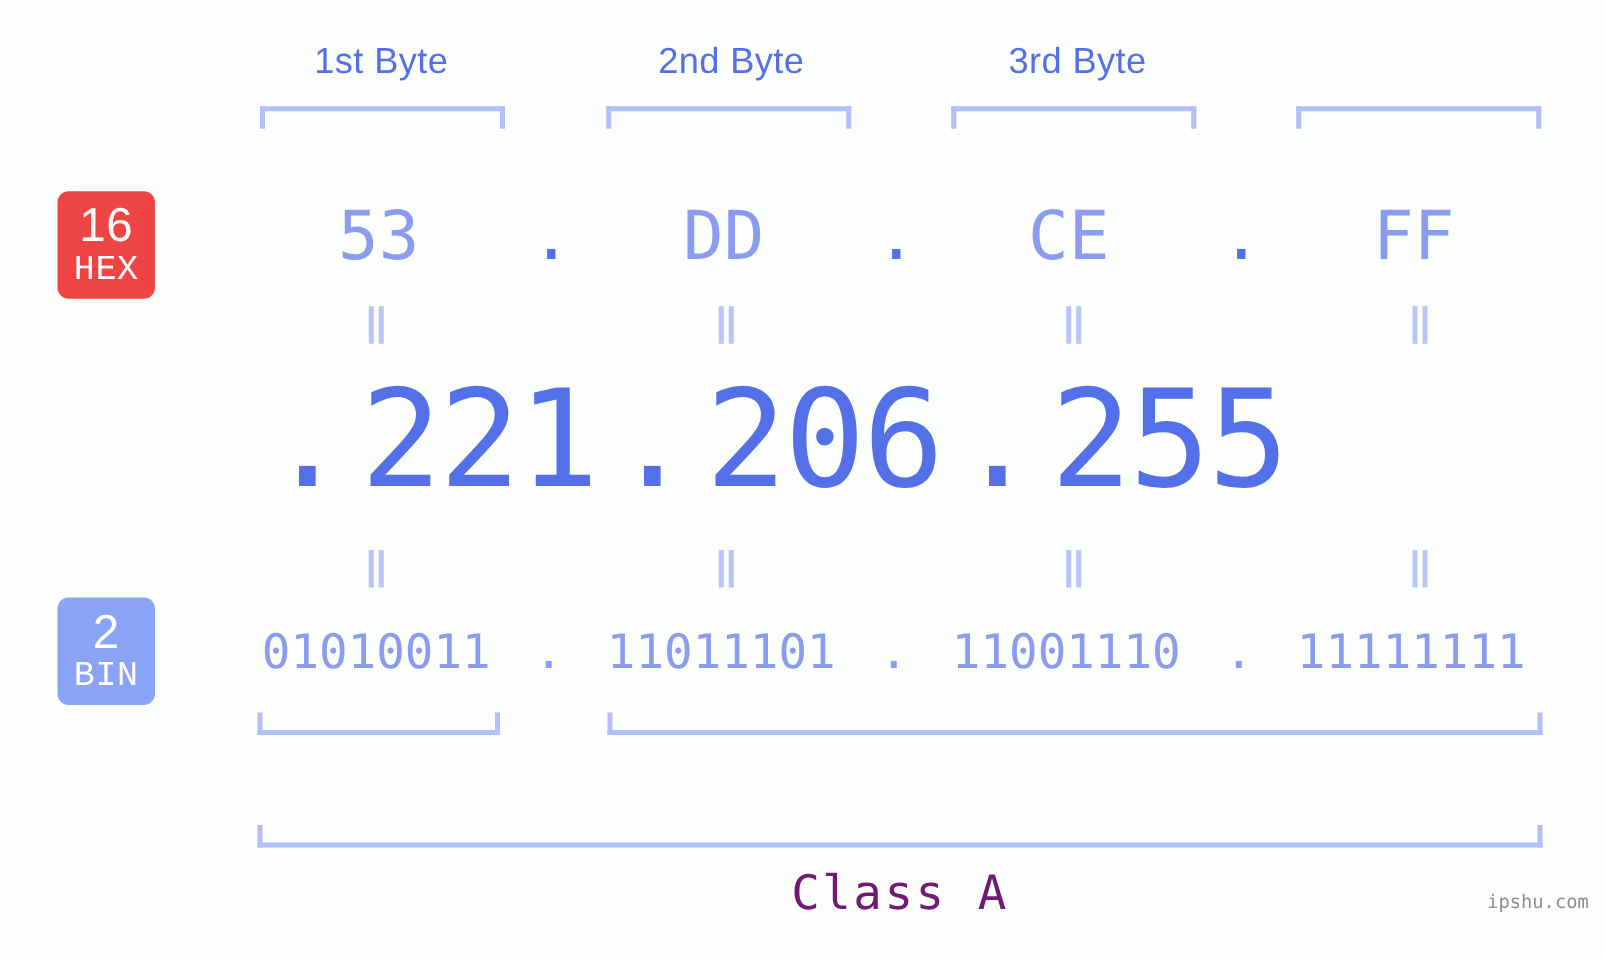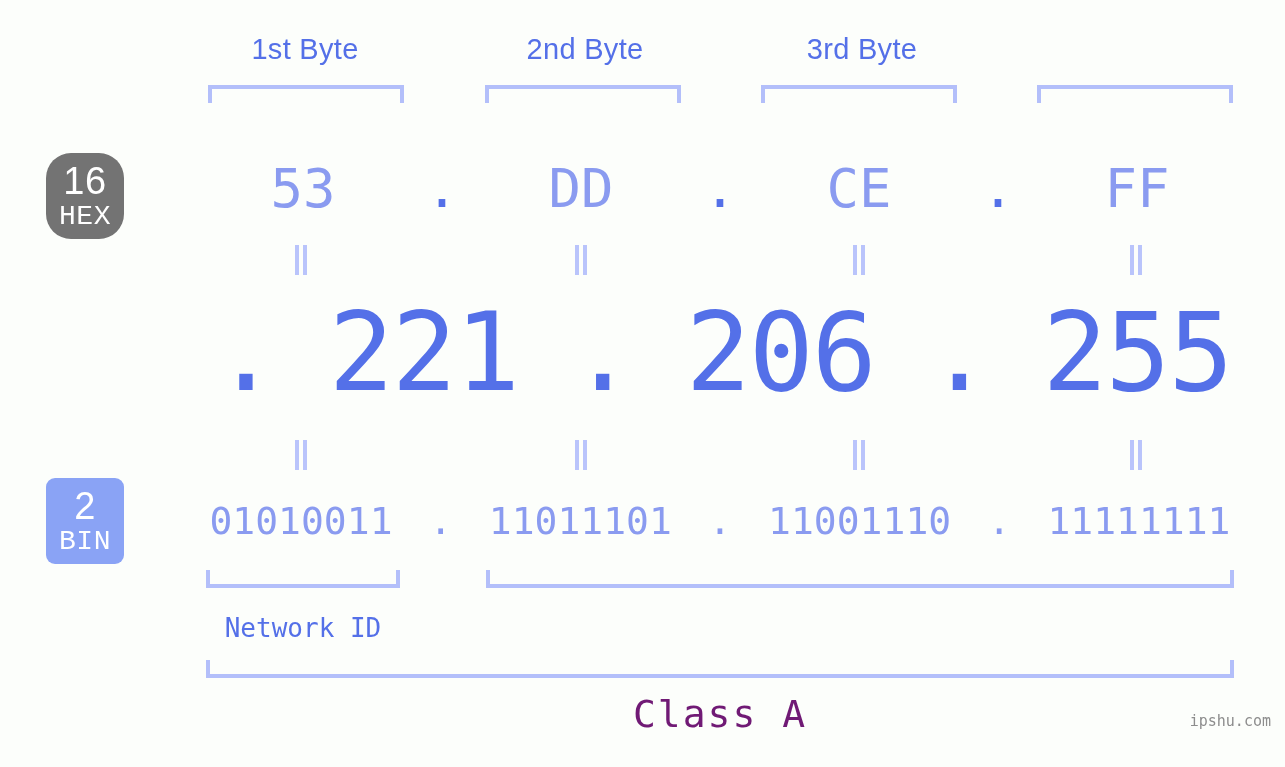"16" div.badge { background: #737373 -> #ef4444; border-radius: 25px -> none }
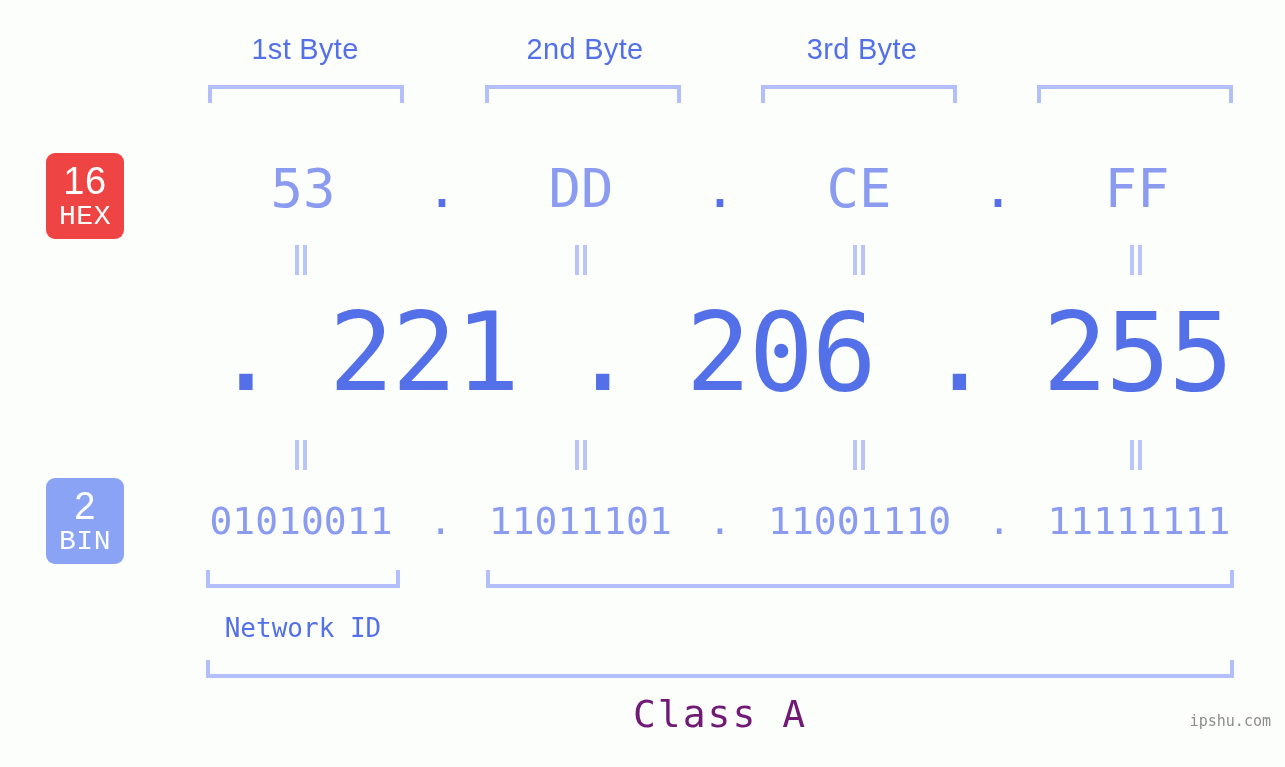"53" .row { justify-content: space-between -> flex-start }
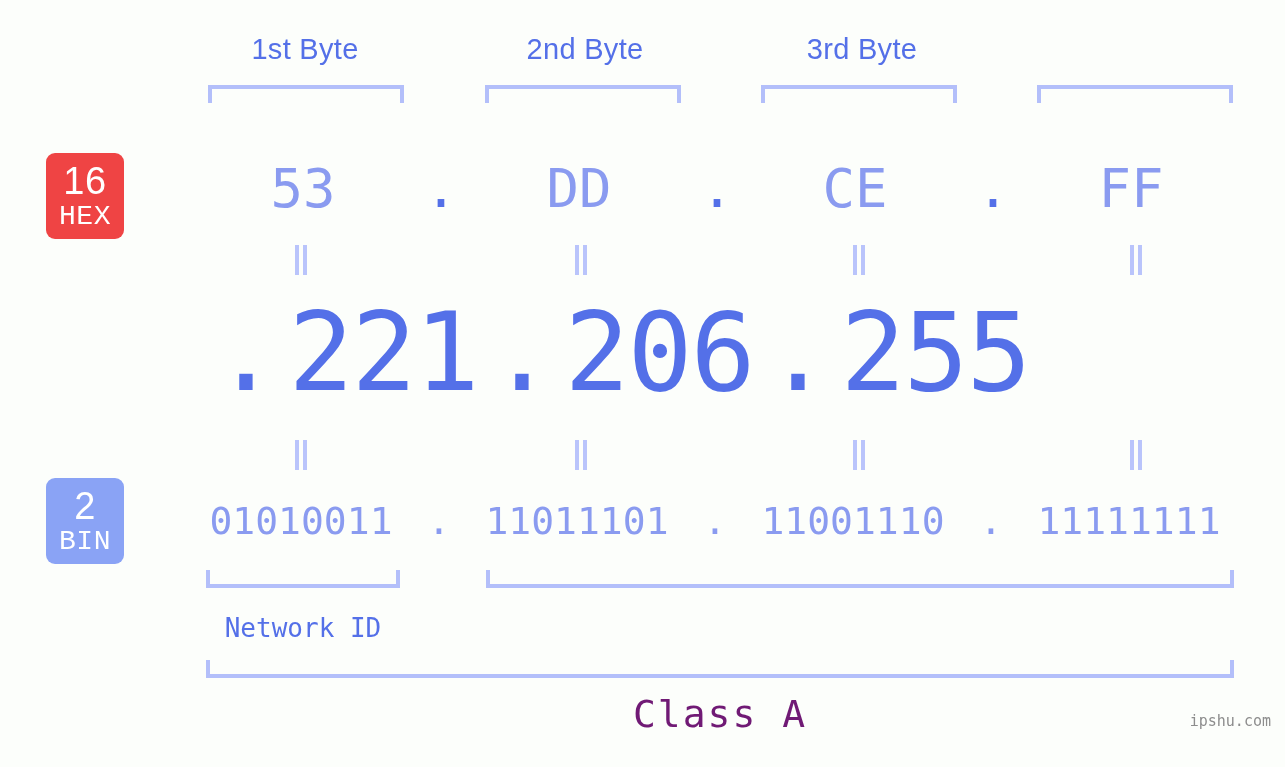"Network ID" div.sec-label { html: <div>Network ID</div> -> none }
